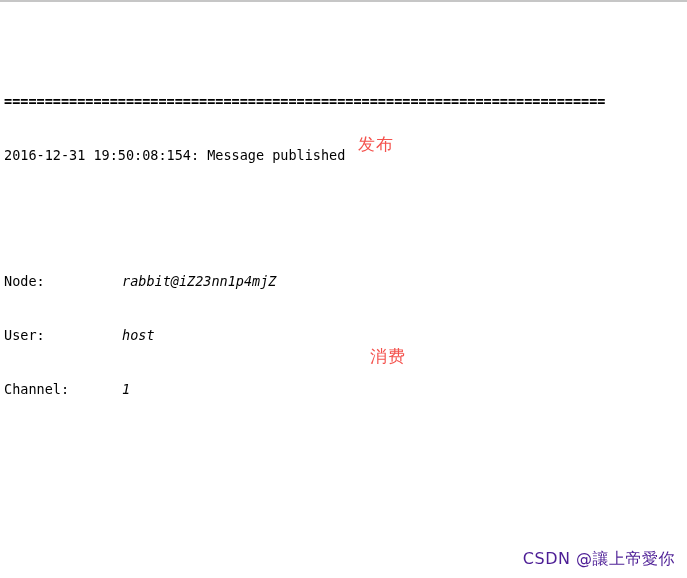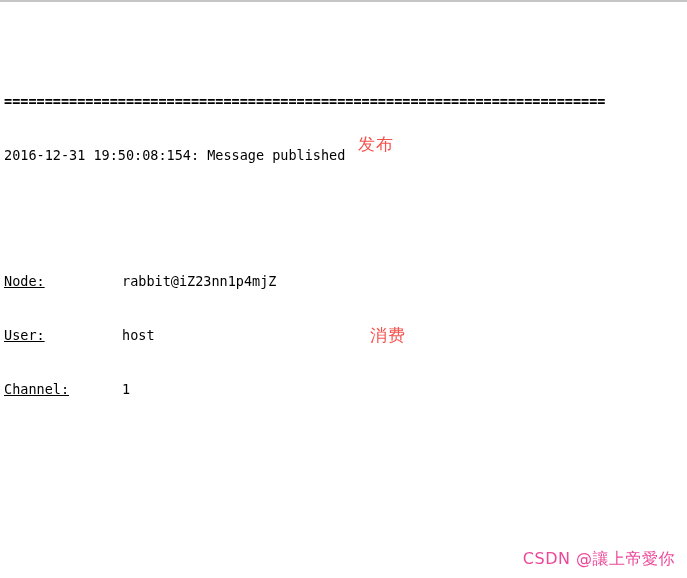"Node:" .row .key { text-decoration: underline -> none }
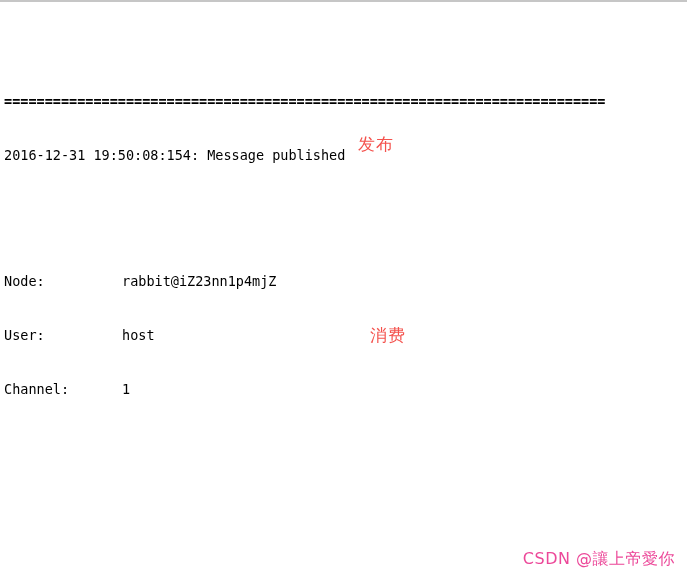"rabbit@iZ23nn1p4mjZ" .row .val { font-style: none -> italic }
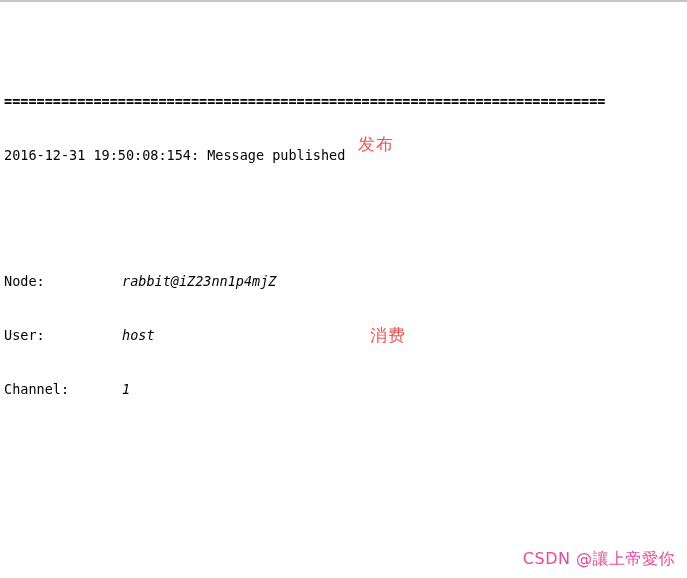"消费" #annot-consume { top: 326px -> 347px }
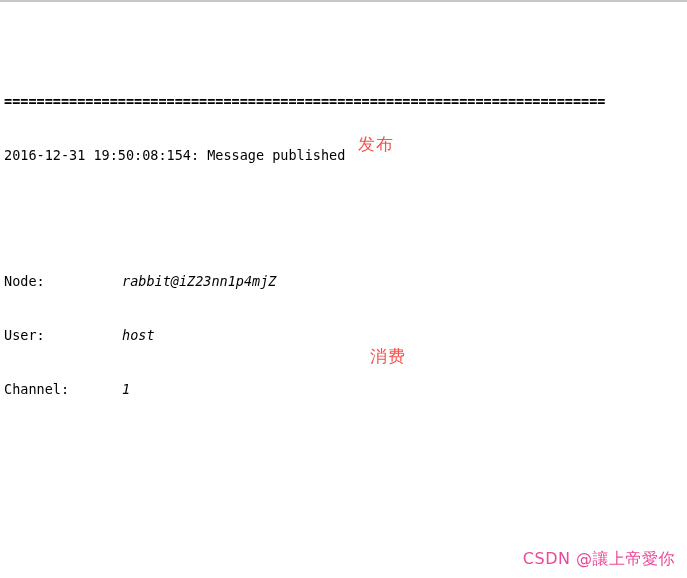"CSDN @讓上帝愛你" .watermark { color: #ec4899 -> #4c1d95 }
